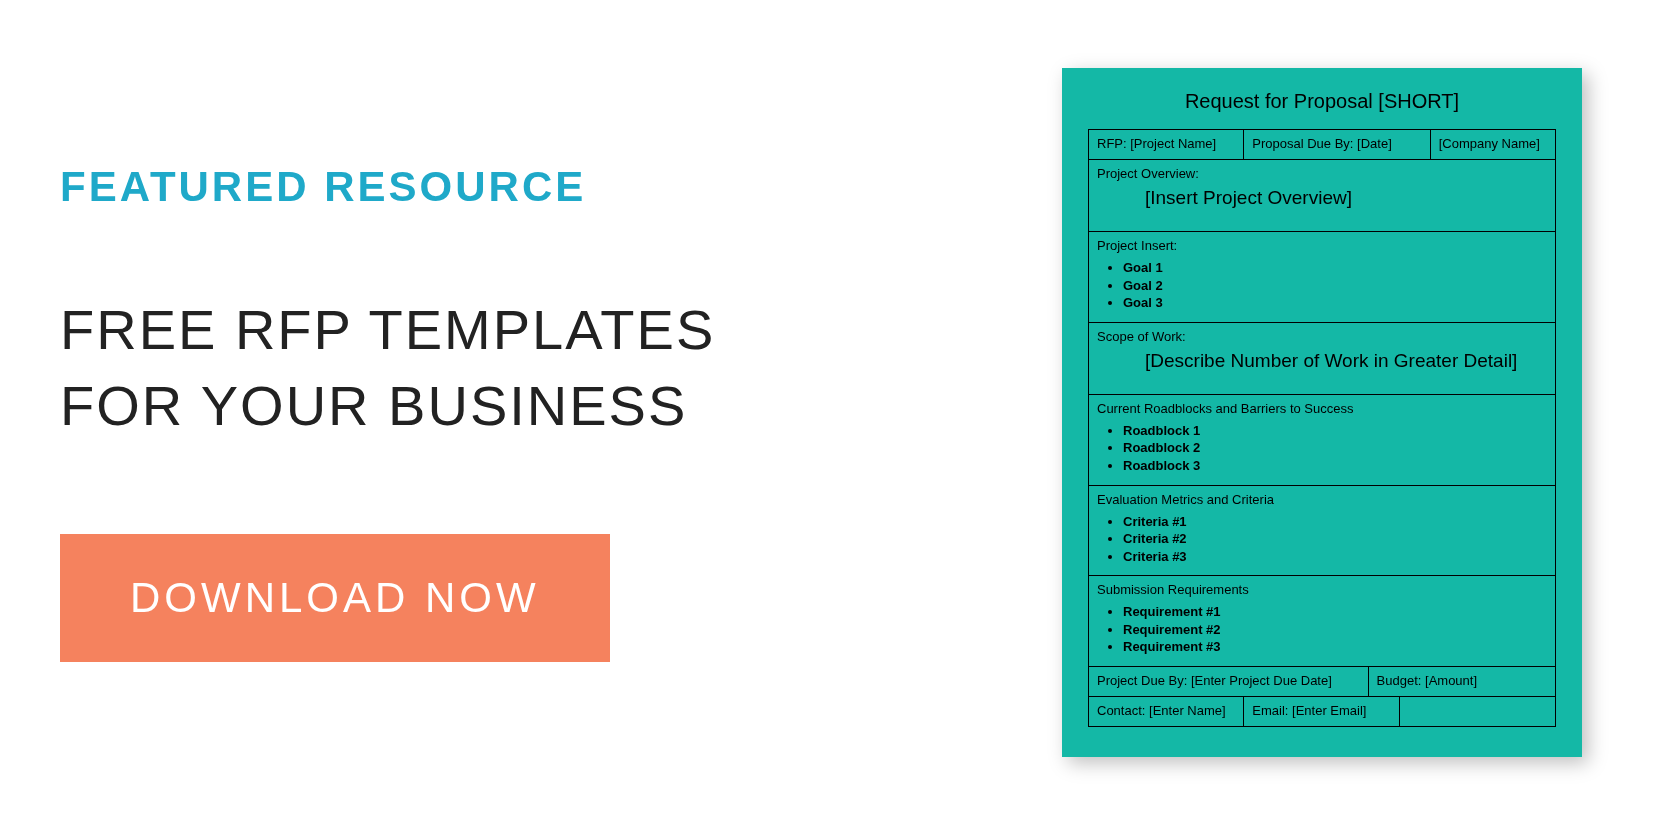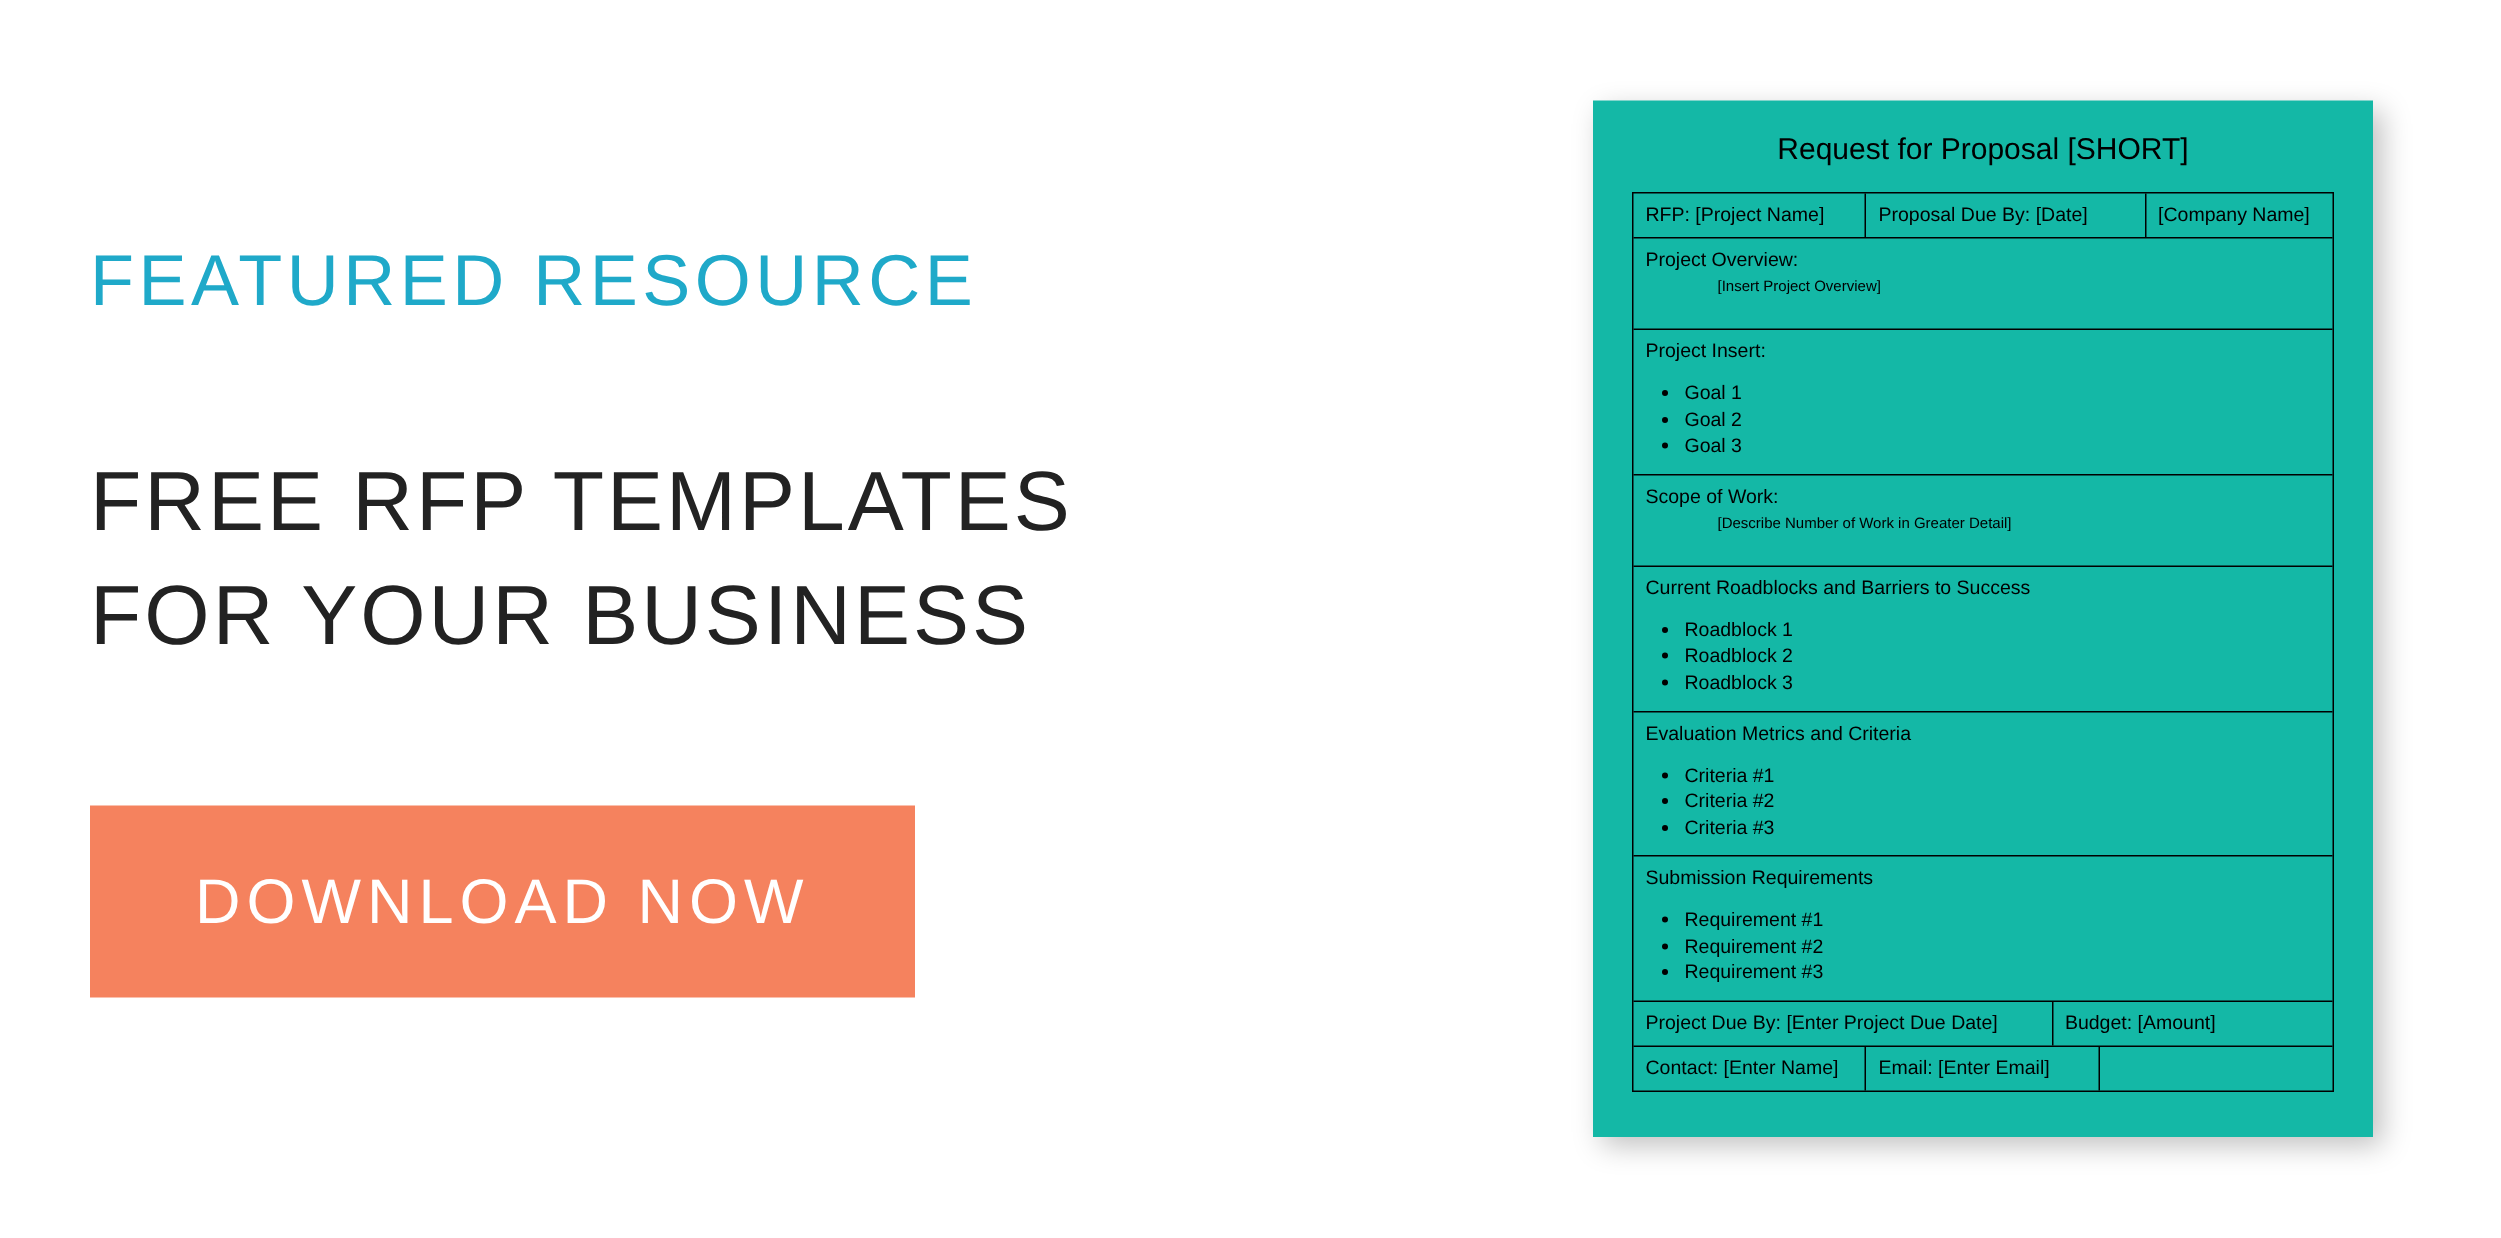"FEATURED RESOURCE" .eyebrow { font-size: 48px -> 42px; font-weight: 400 -> 700 }
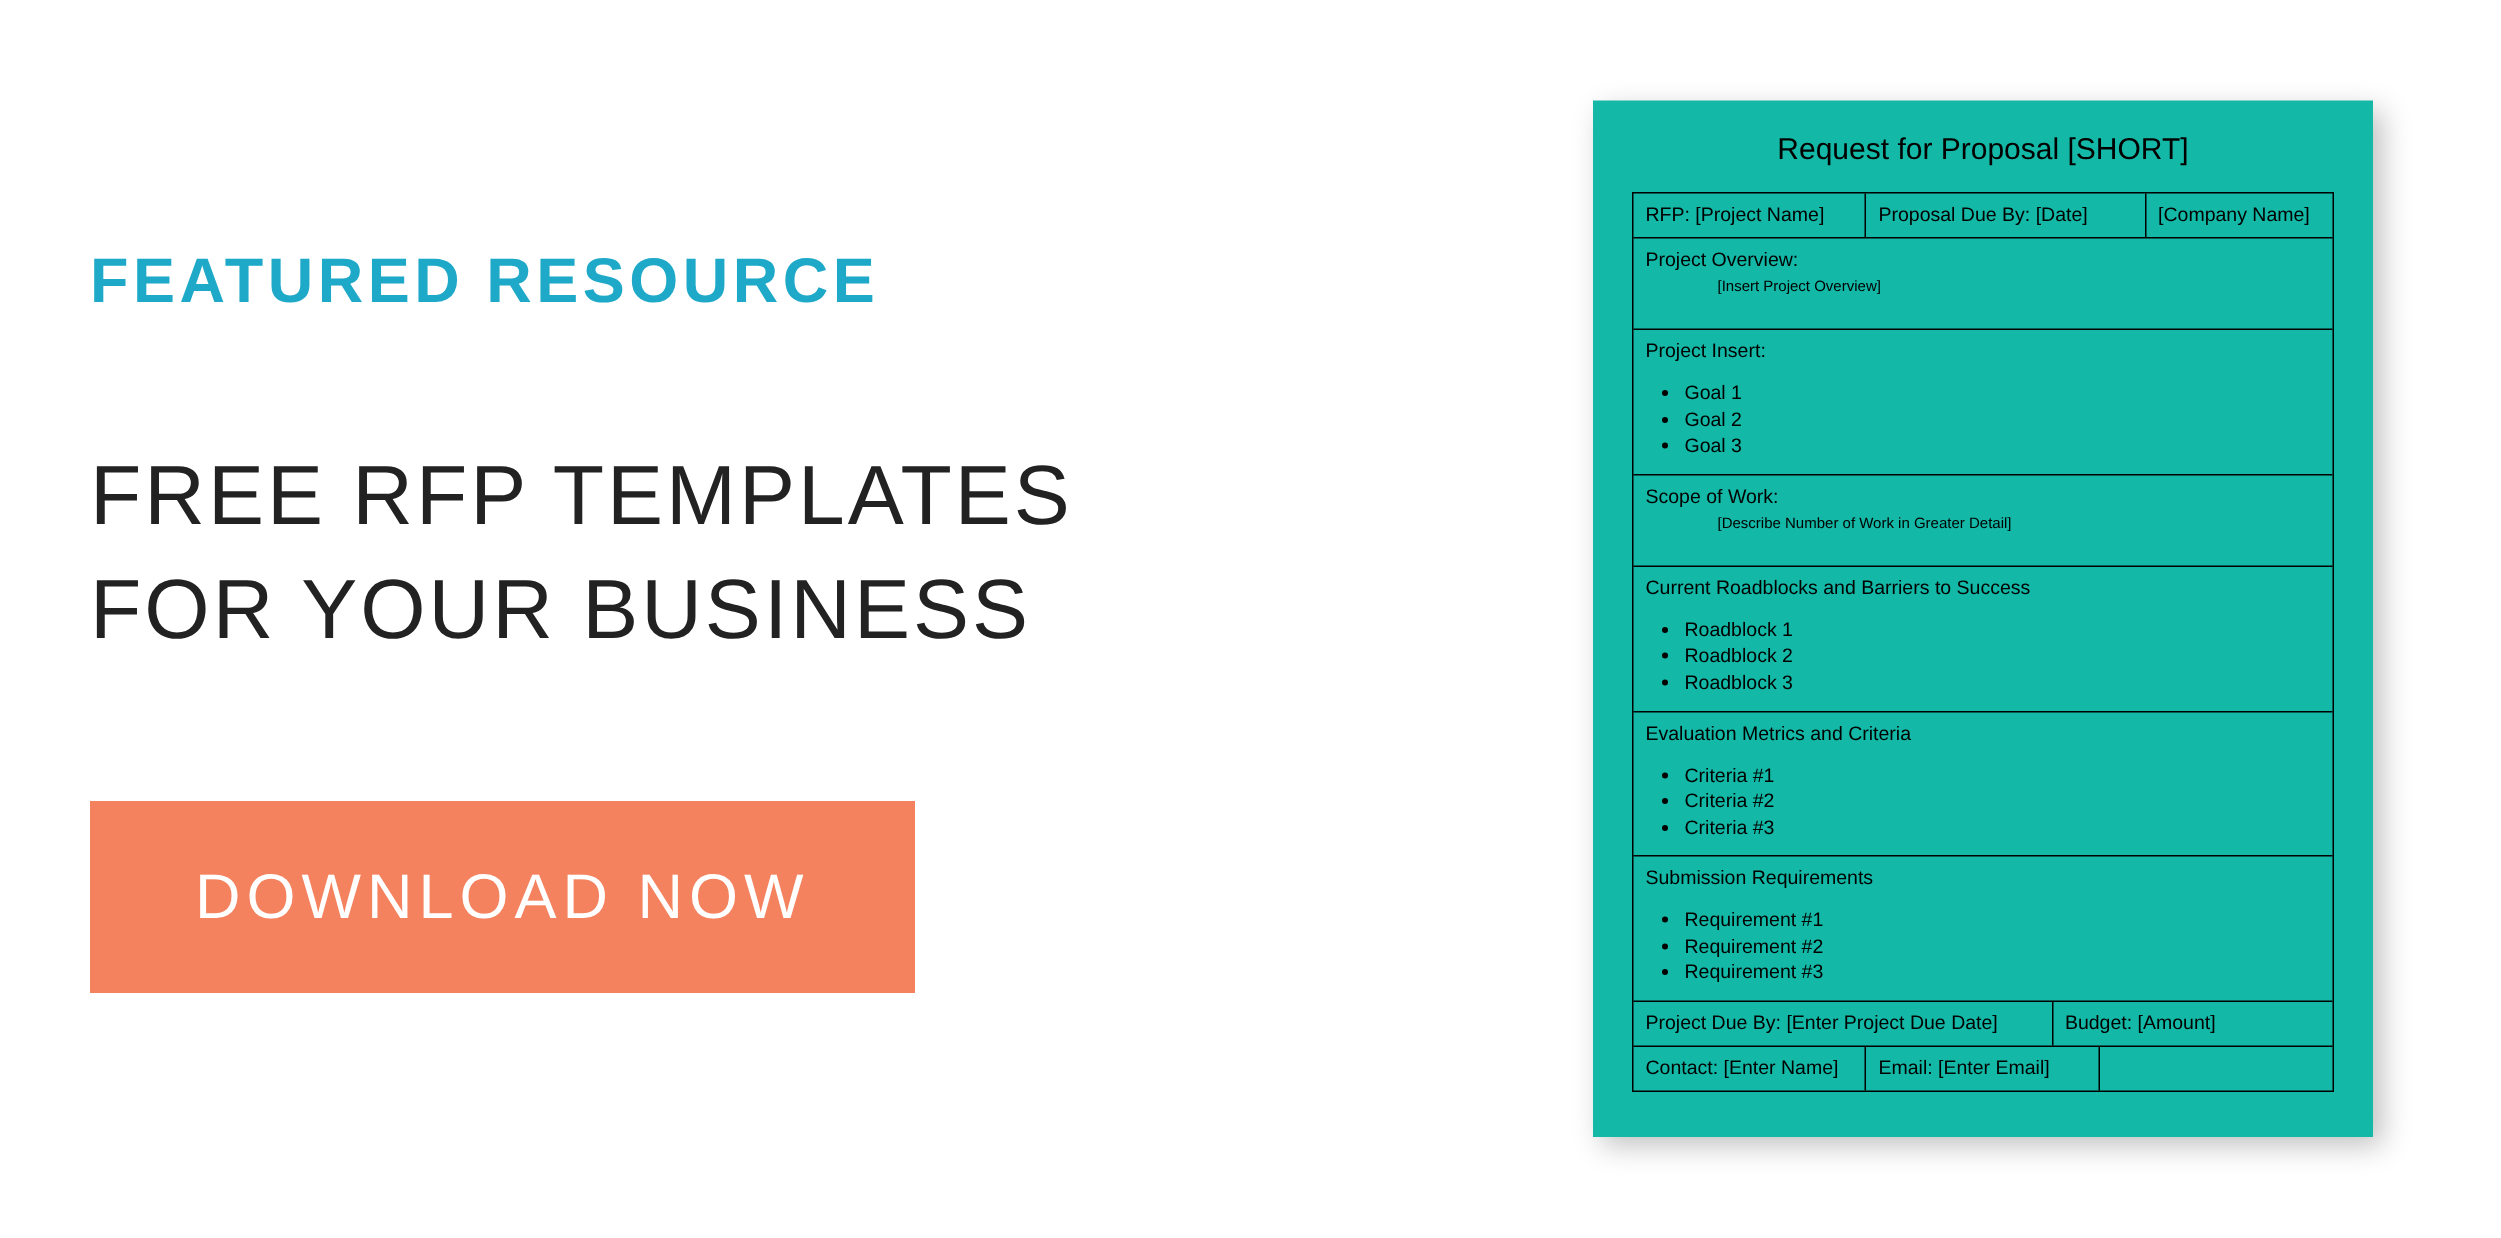"[Insert Project Overview]" .section-body { font-size: 10px -> 19px }
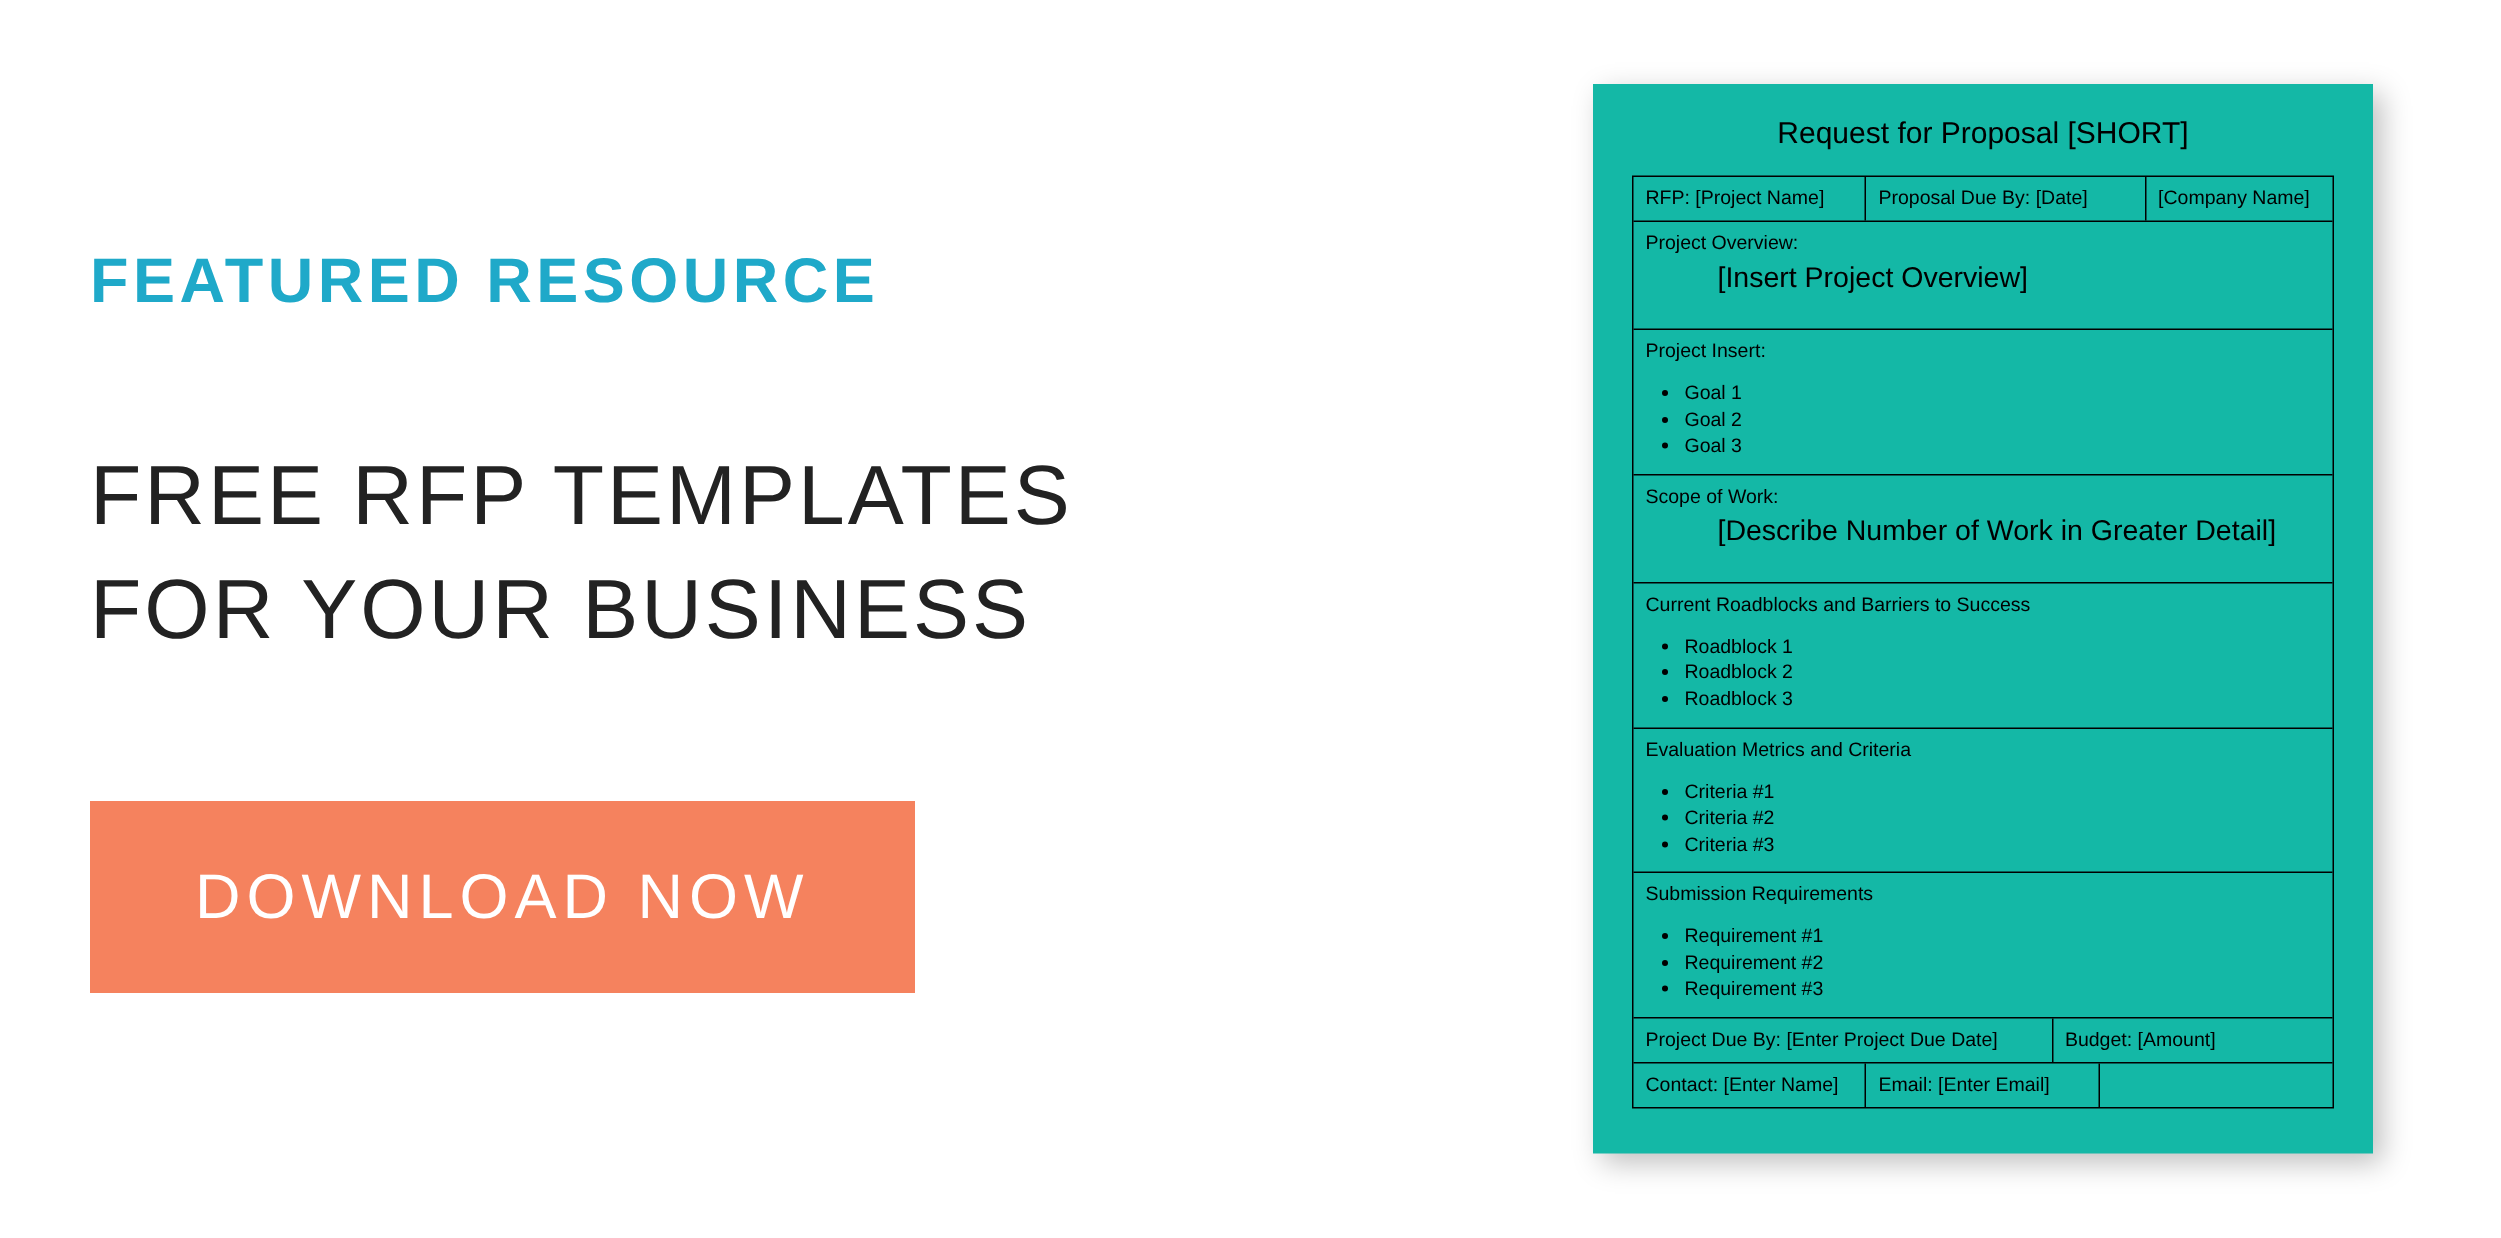"Goal 1" .section-cell ul { font-weight: none -> bold; margin-top: 12px -> 0 }
